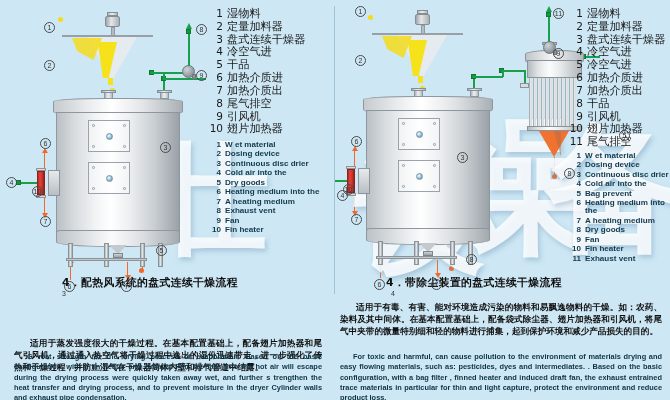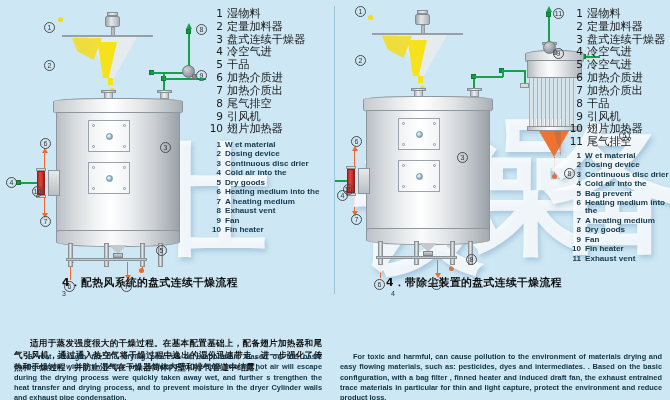"适用于有毒、有害、能对环境造成污染的物料和易飘逸物料的干燥。如：农药、染料及其中" div.para-cn { html: none -> <div>适用于有毒、有害、能对环境造成污染的物料和易飘逸物料的干燥。如：农药、染料及其中间体。在基本配置基础上，配备袋式除尘器、翅片加热器和引风机，将尾气中夹带的微量特别细和轻的物料进行捕集，起到保护环境和减少产品损失的目的。</div> }
